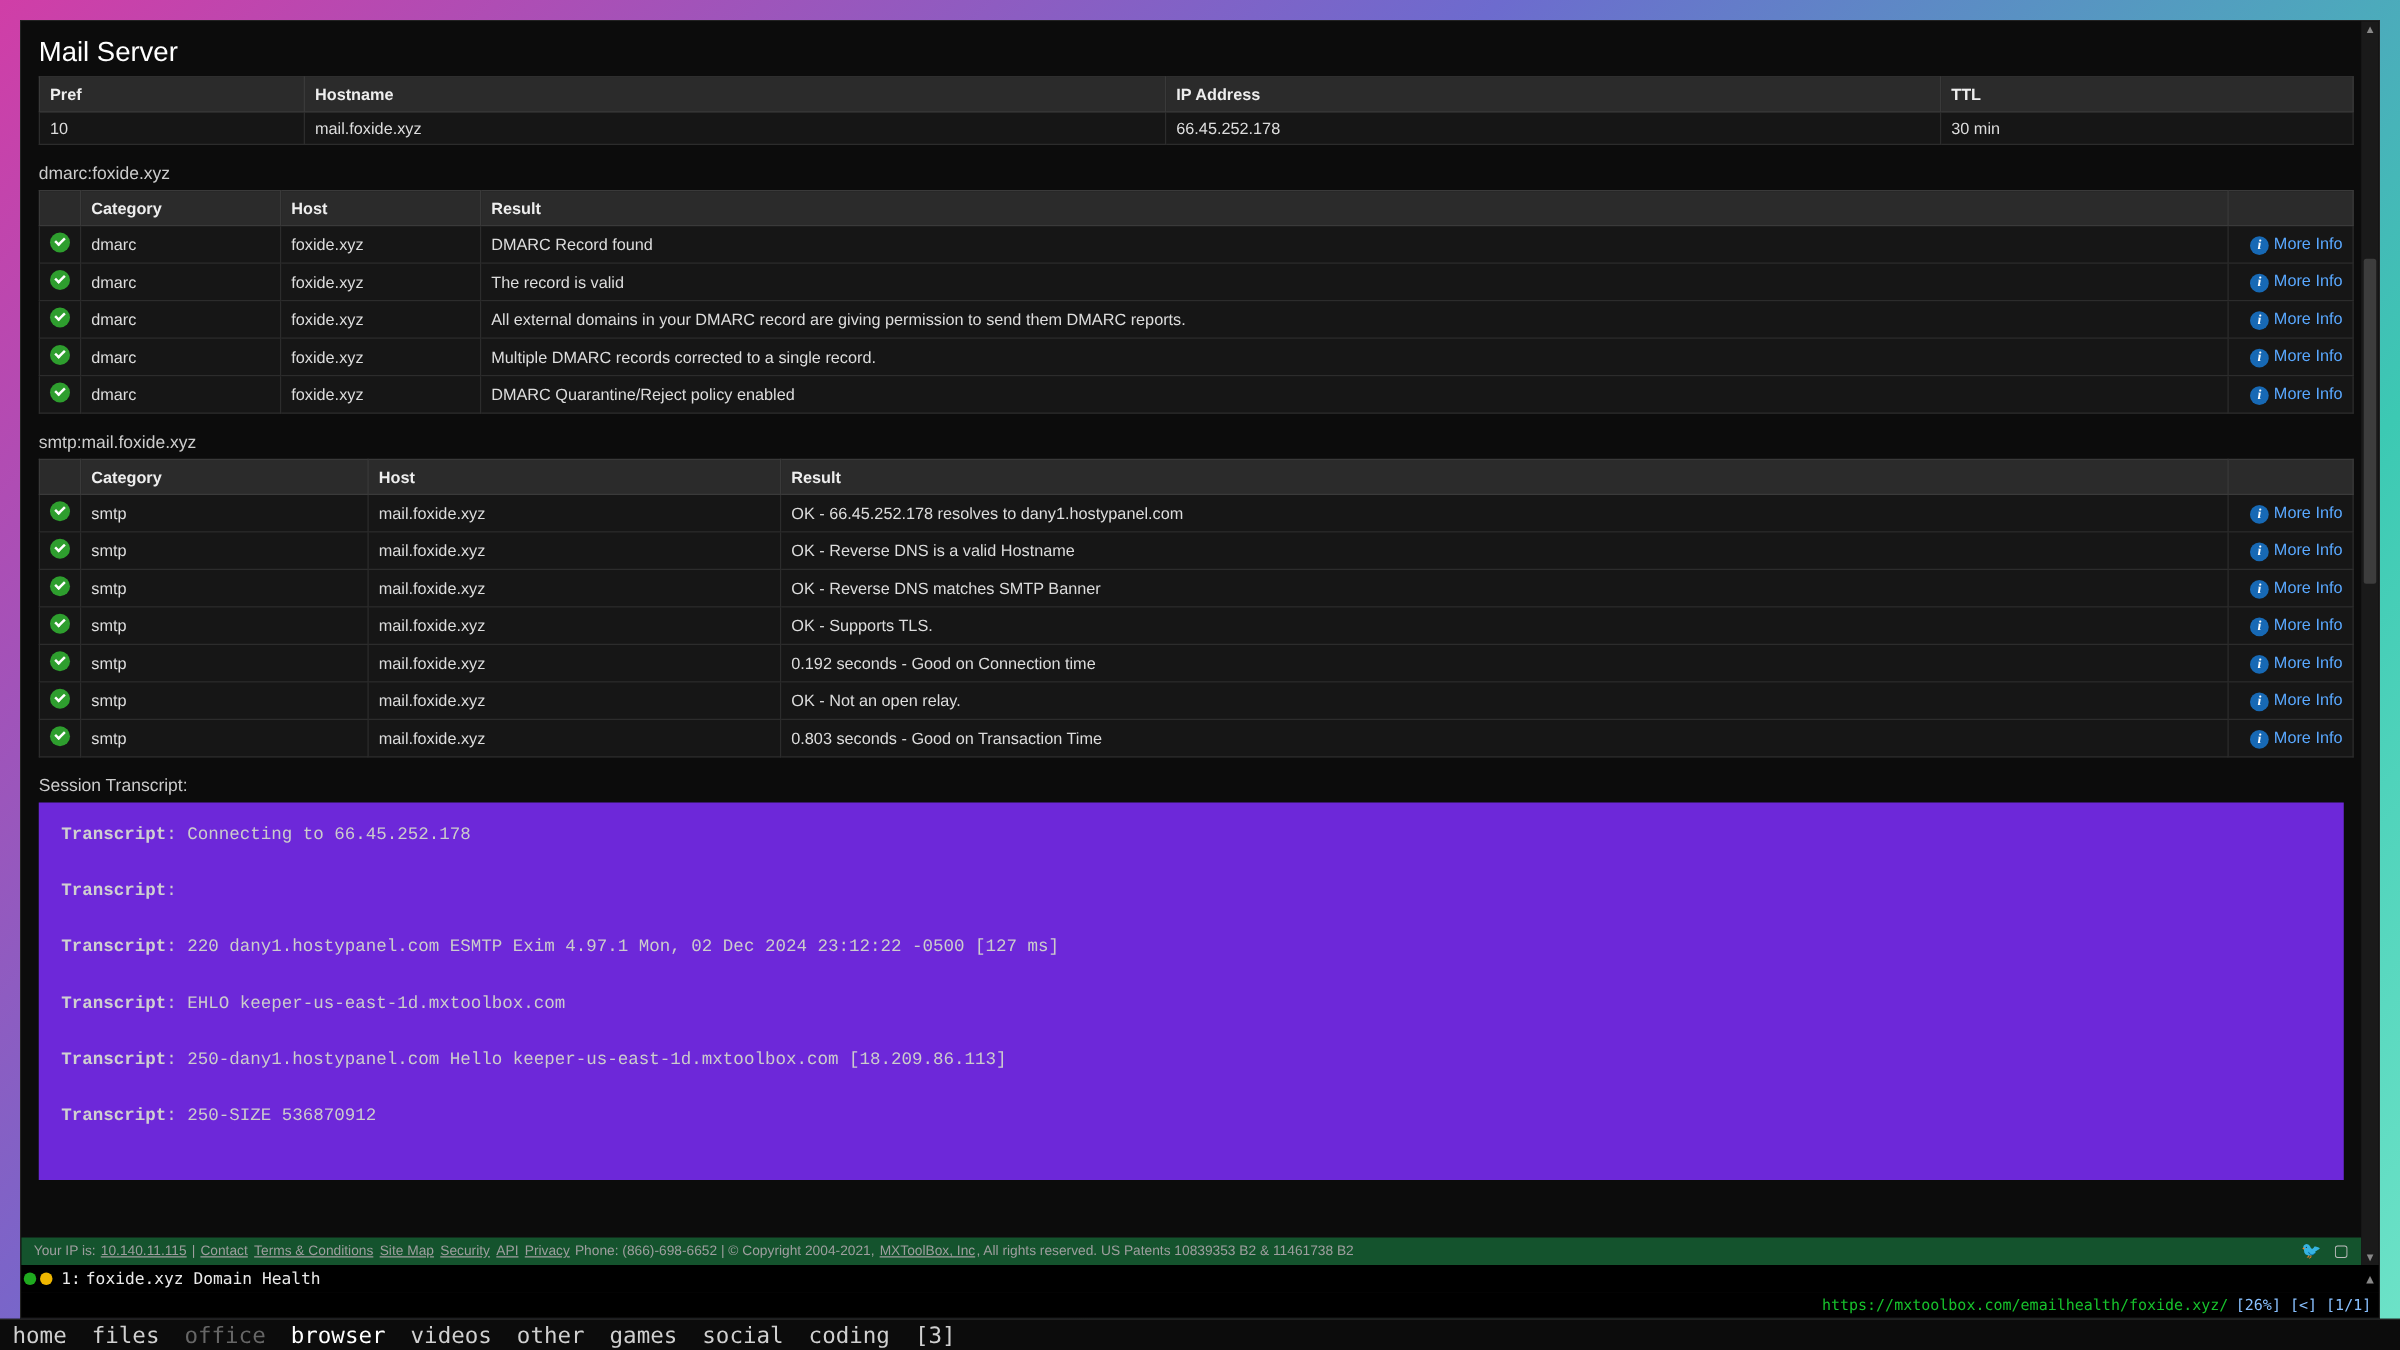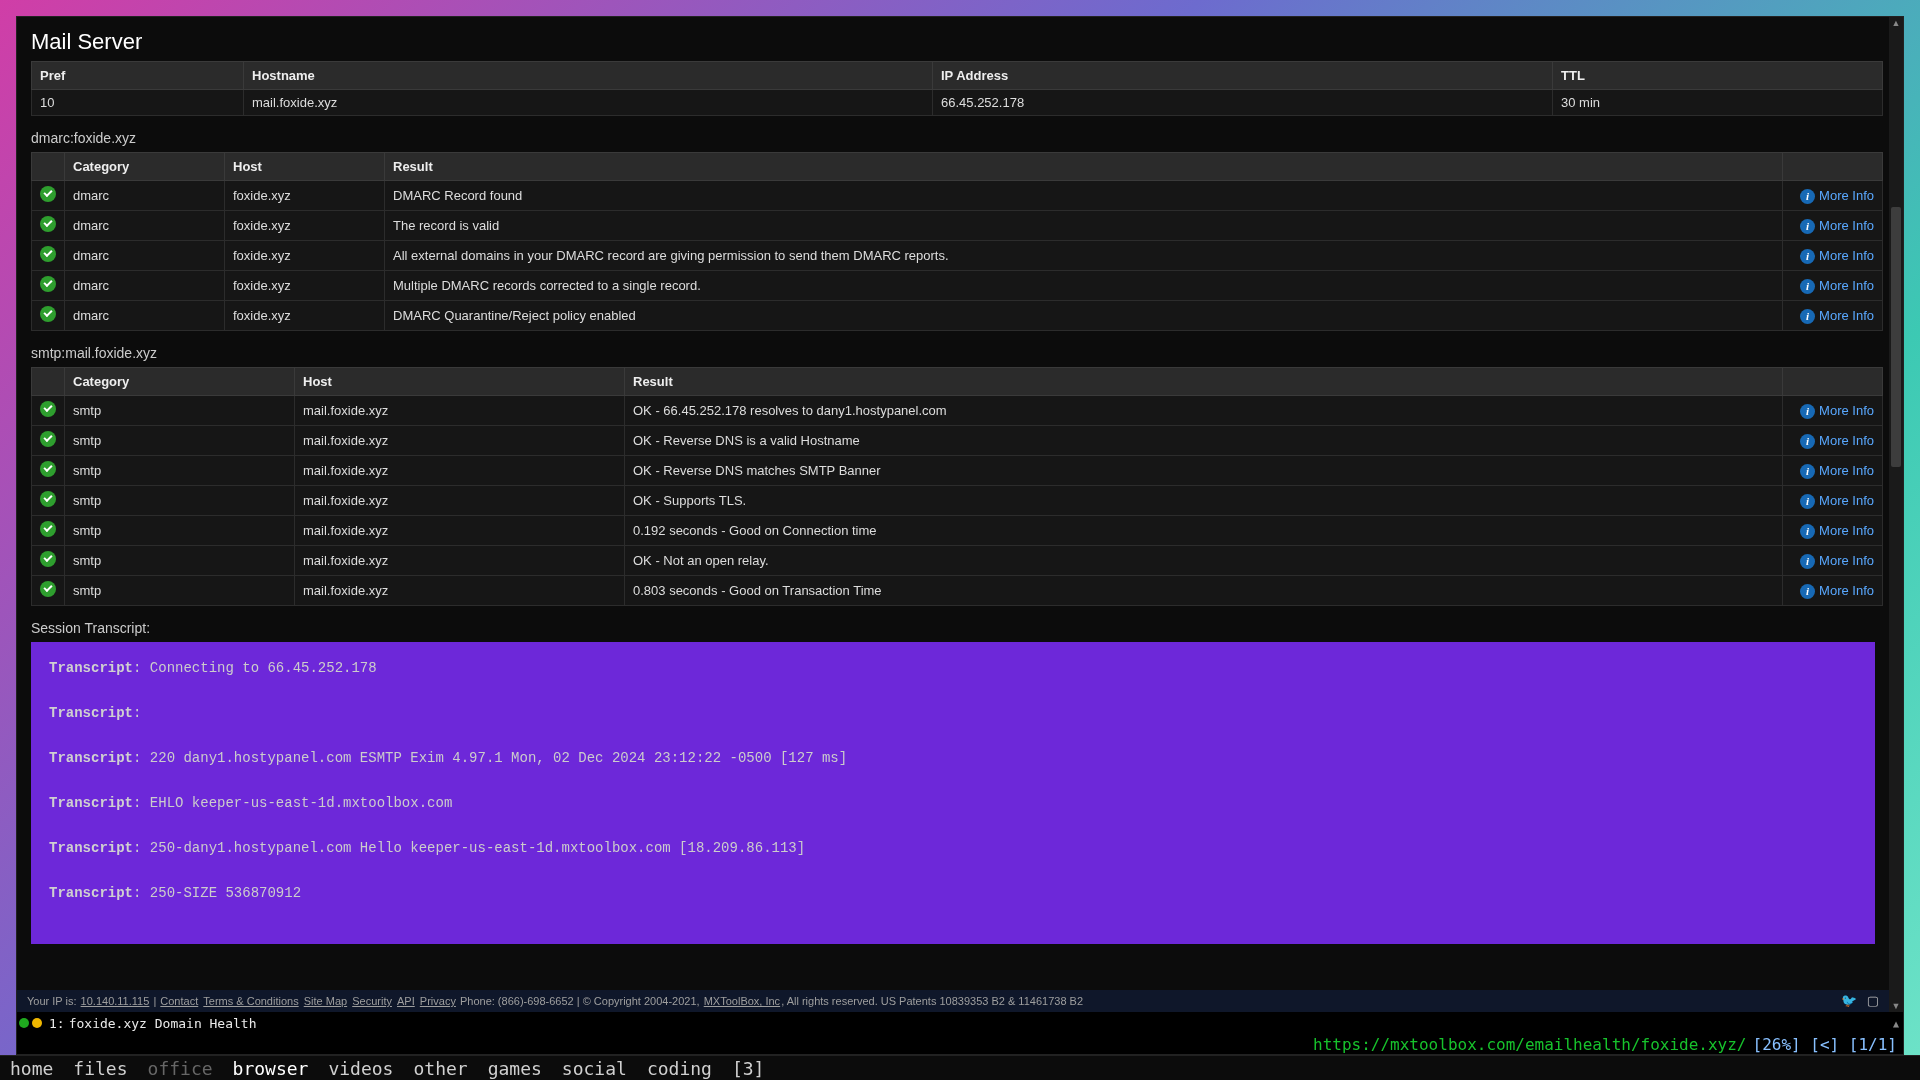"Your IP is: 10.140.11.115 |" .page-footer { background: #0f172a -> #14532d }
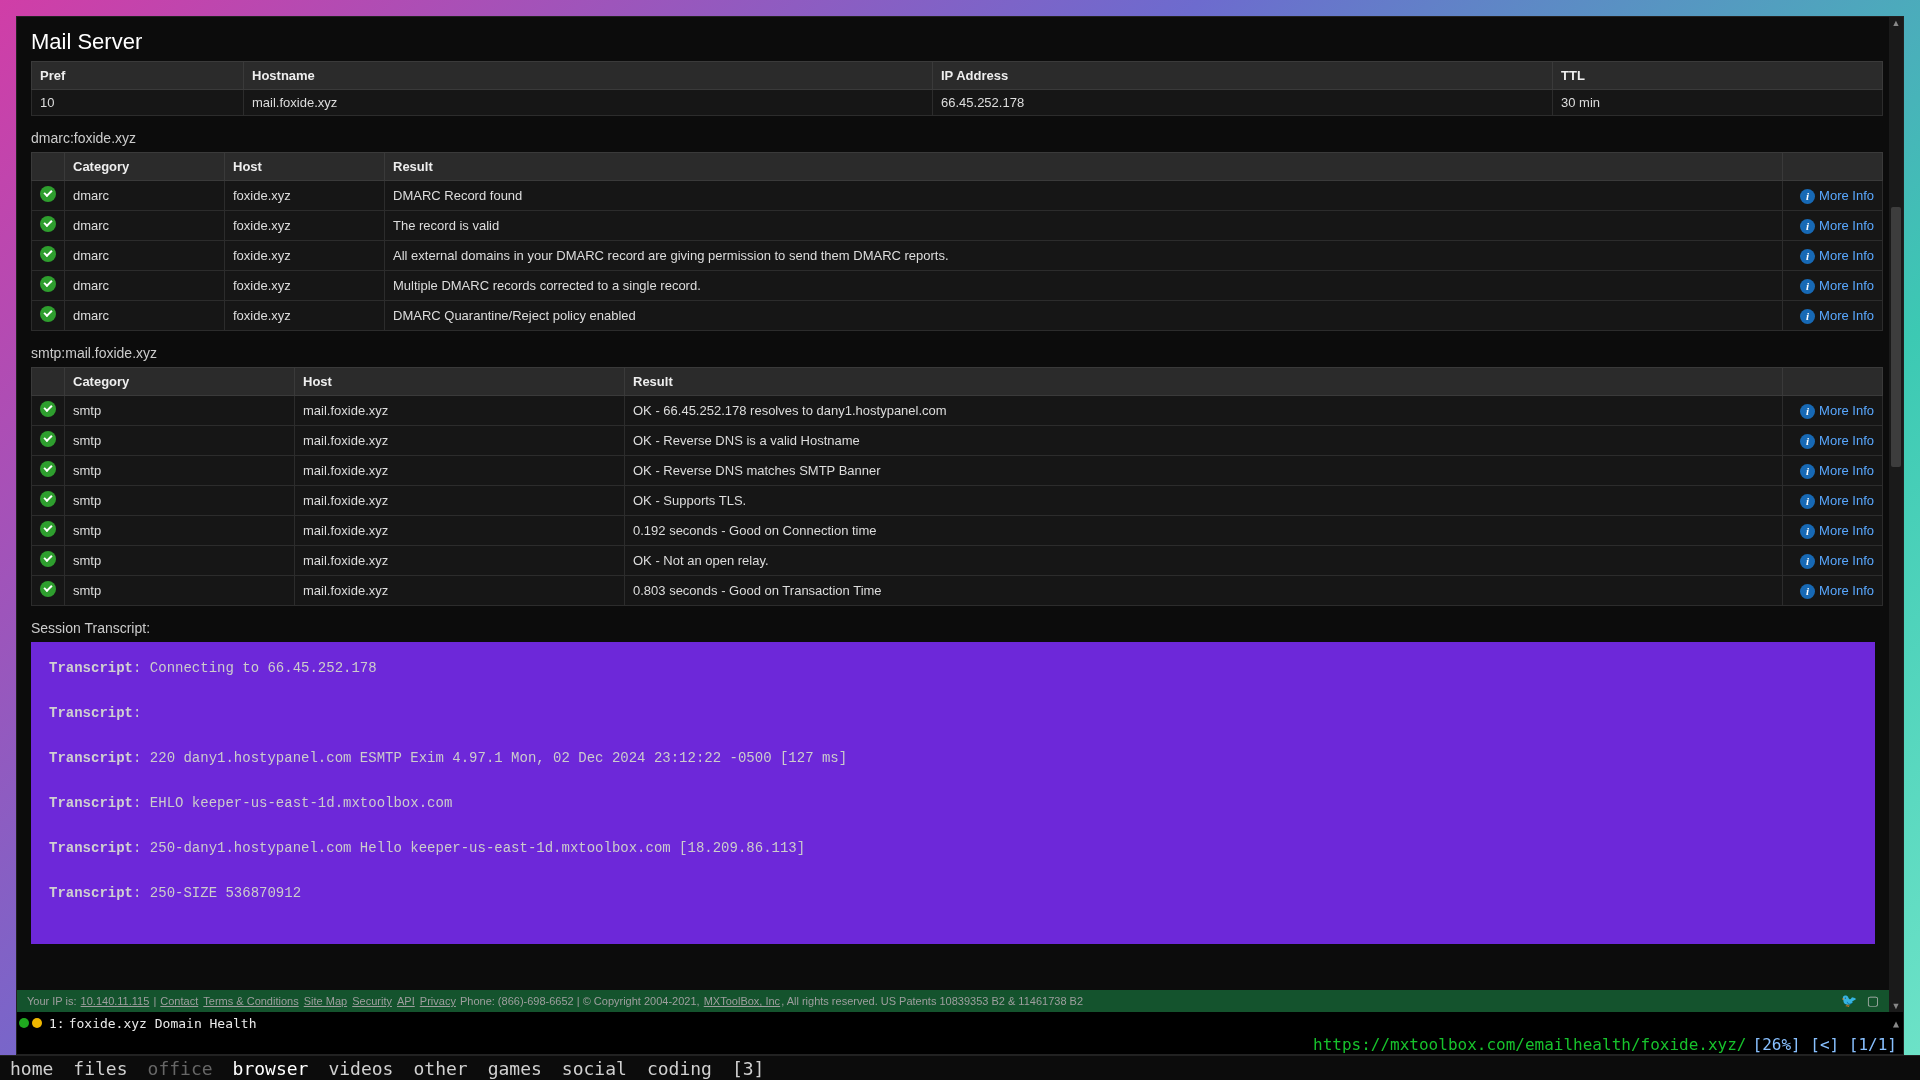"https://mxtoolbox.com/emailhealth/foxide" .url-row { font-size: 16px -> 12px }
